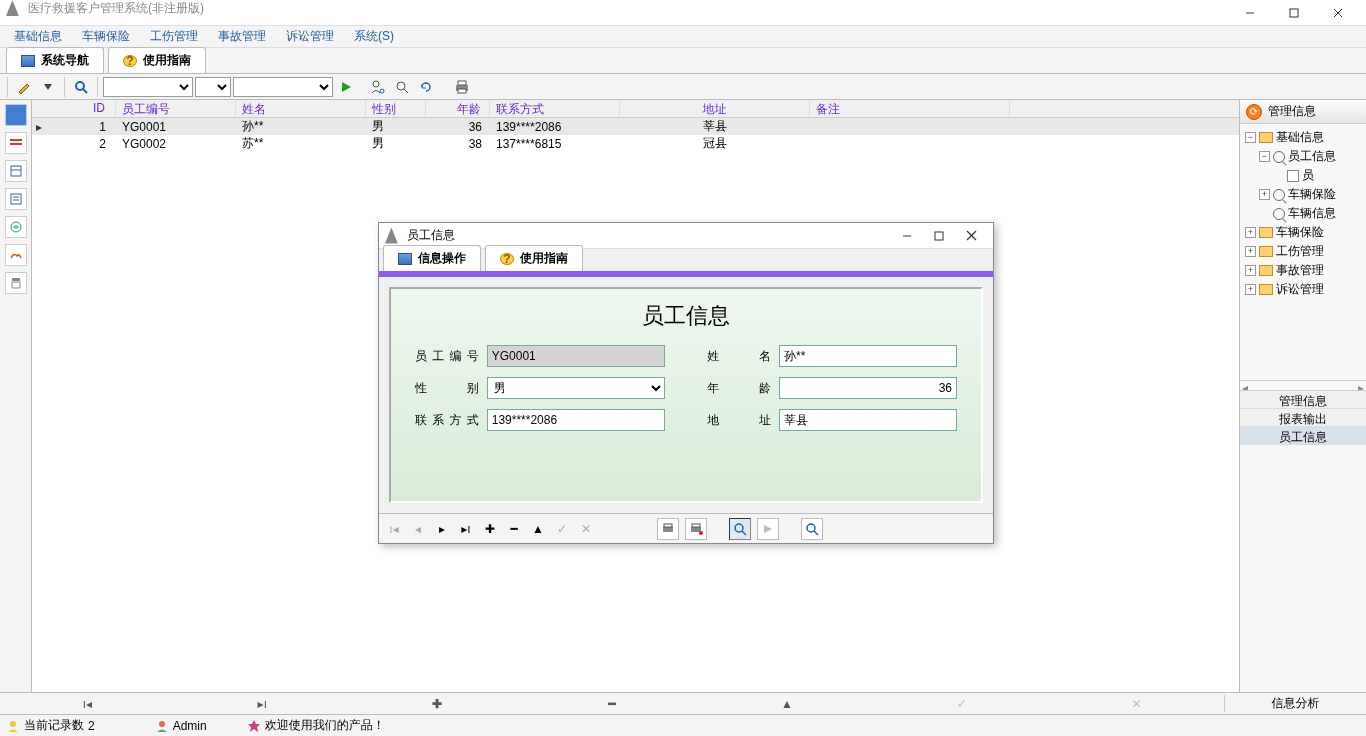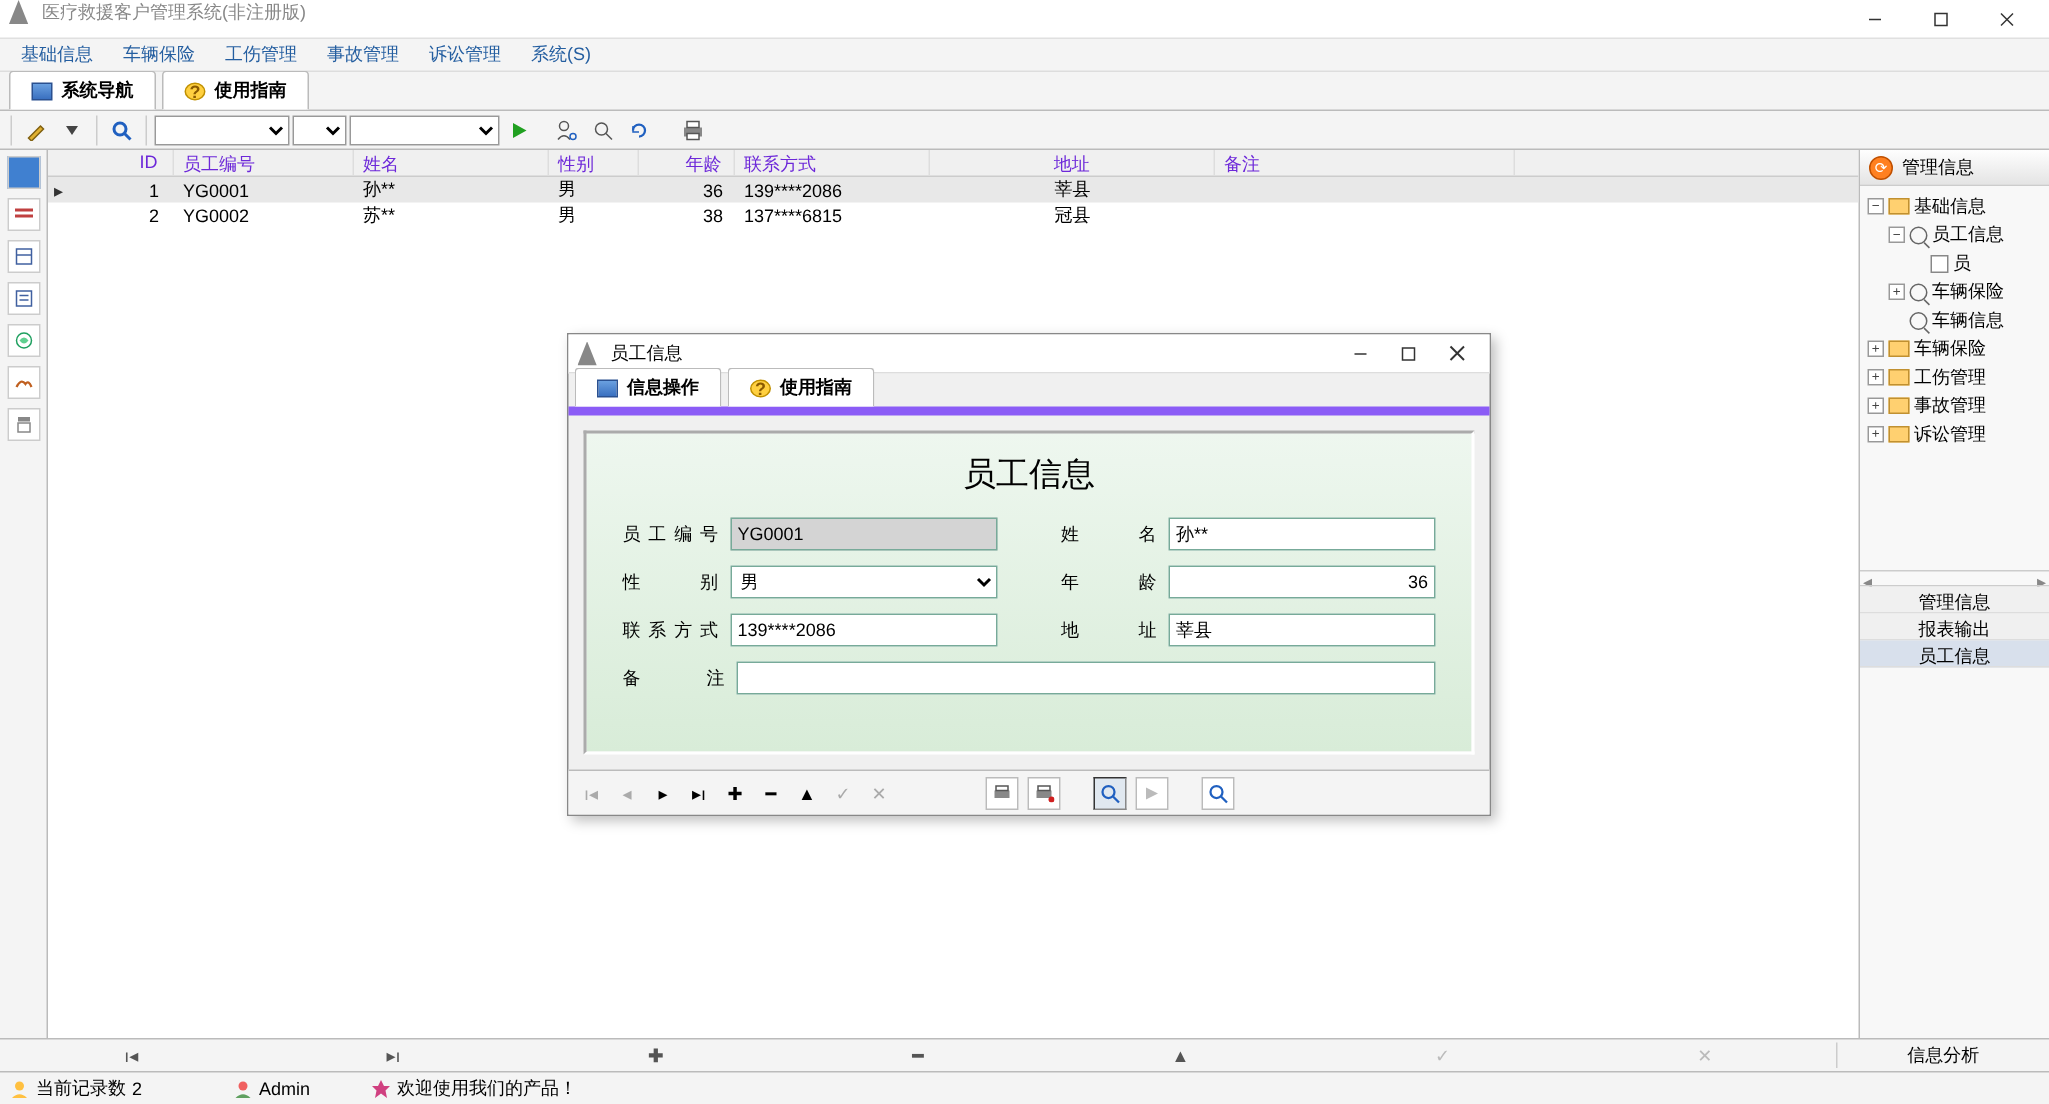"备 注" div.form-row { html: <div> <label>备 注</label> <input> </div> -> none }
